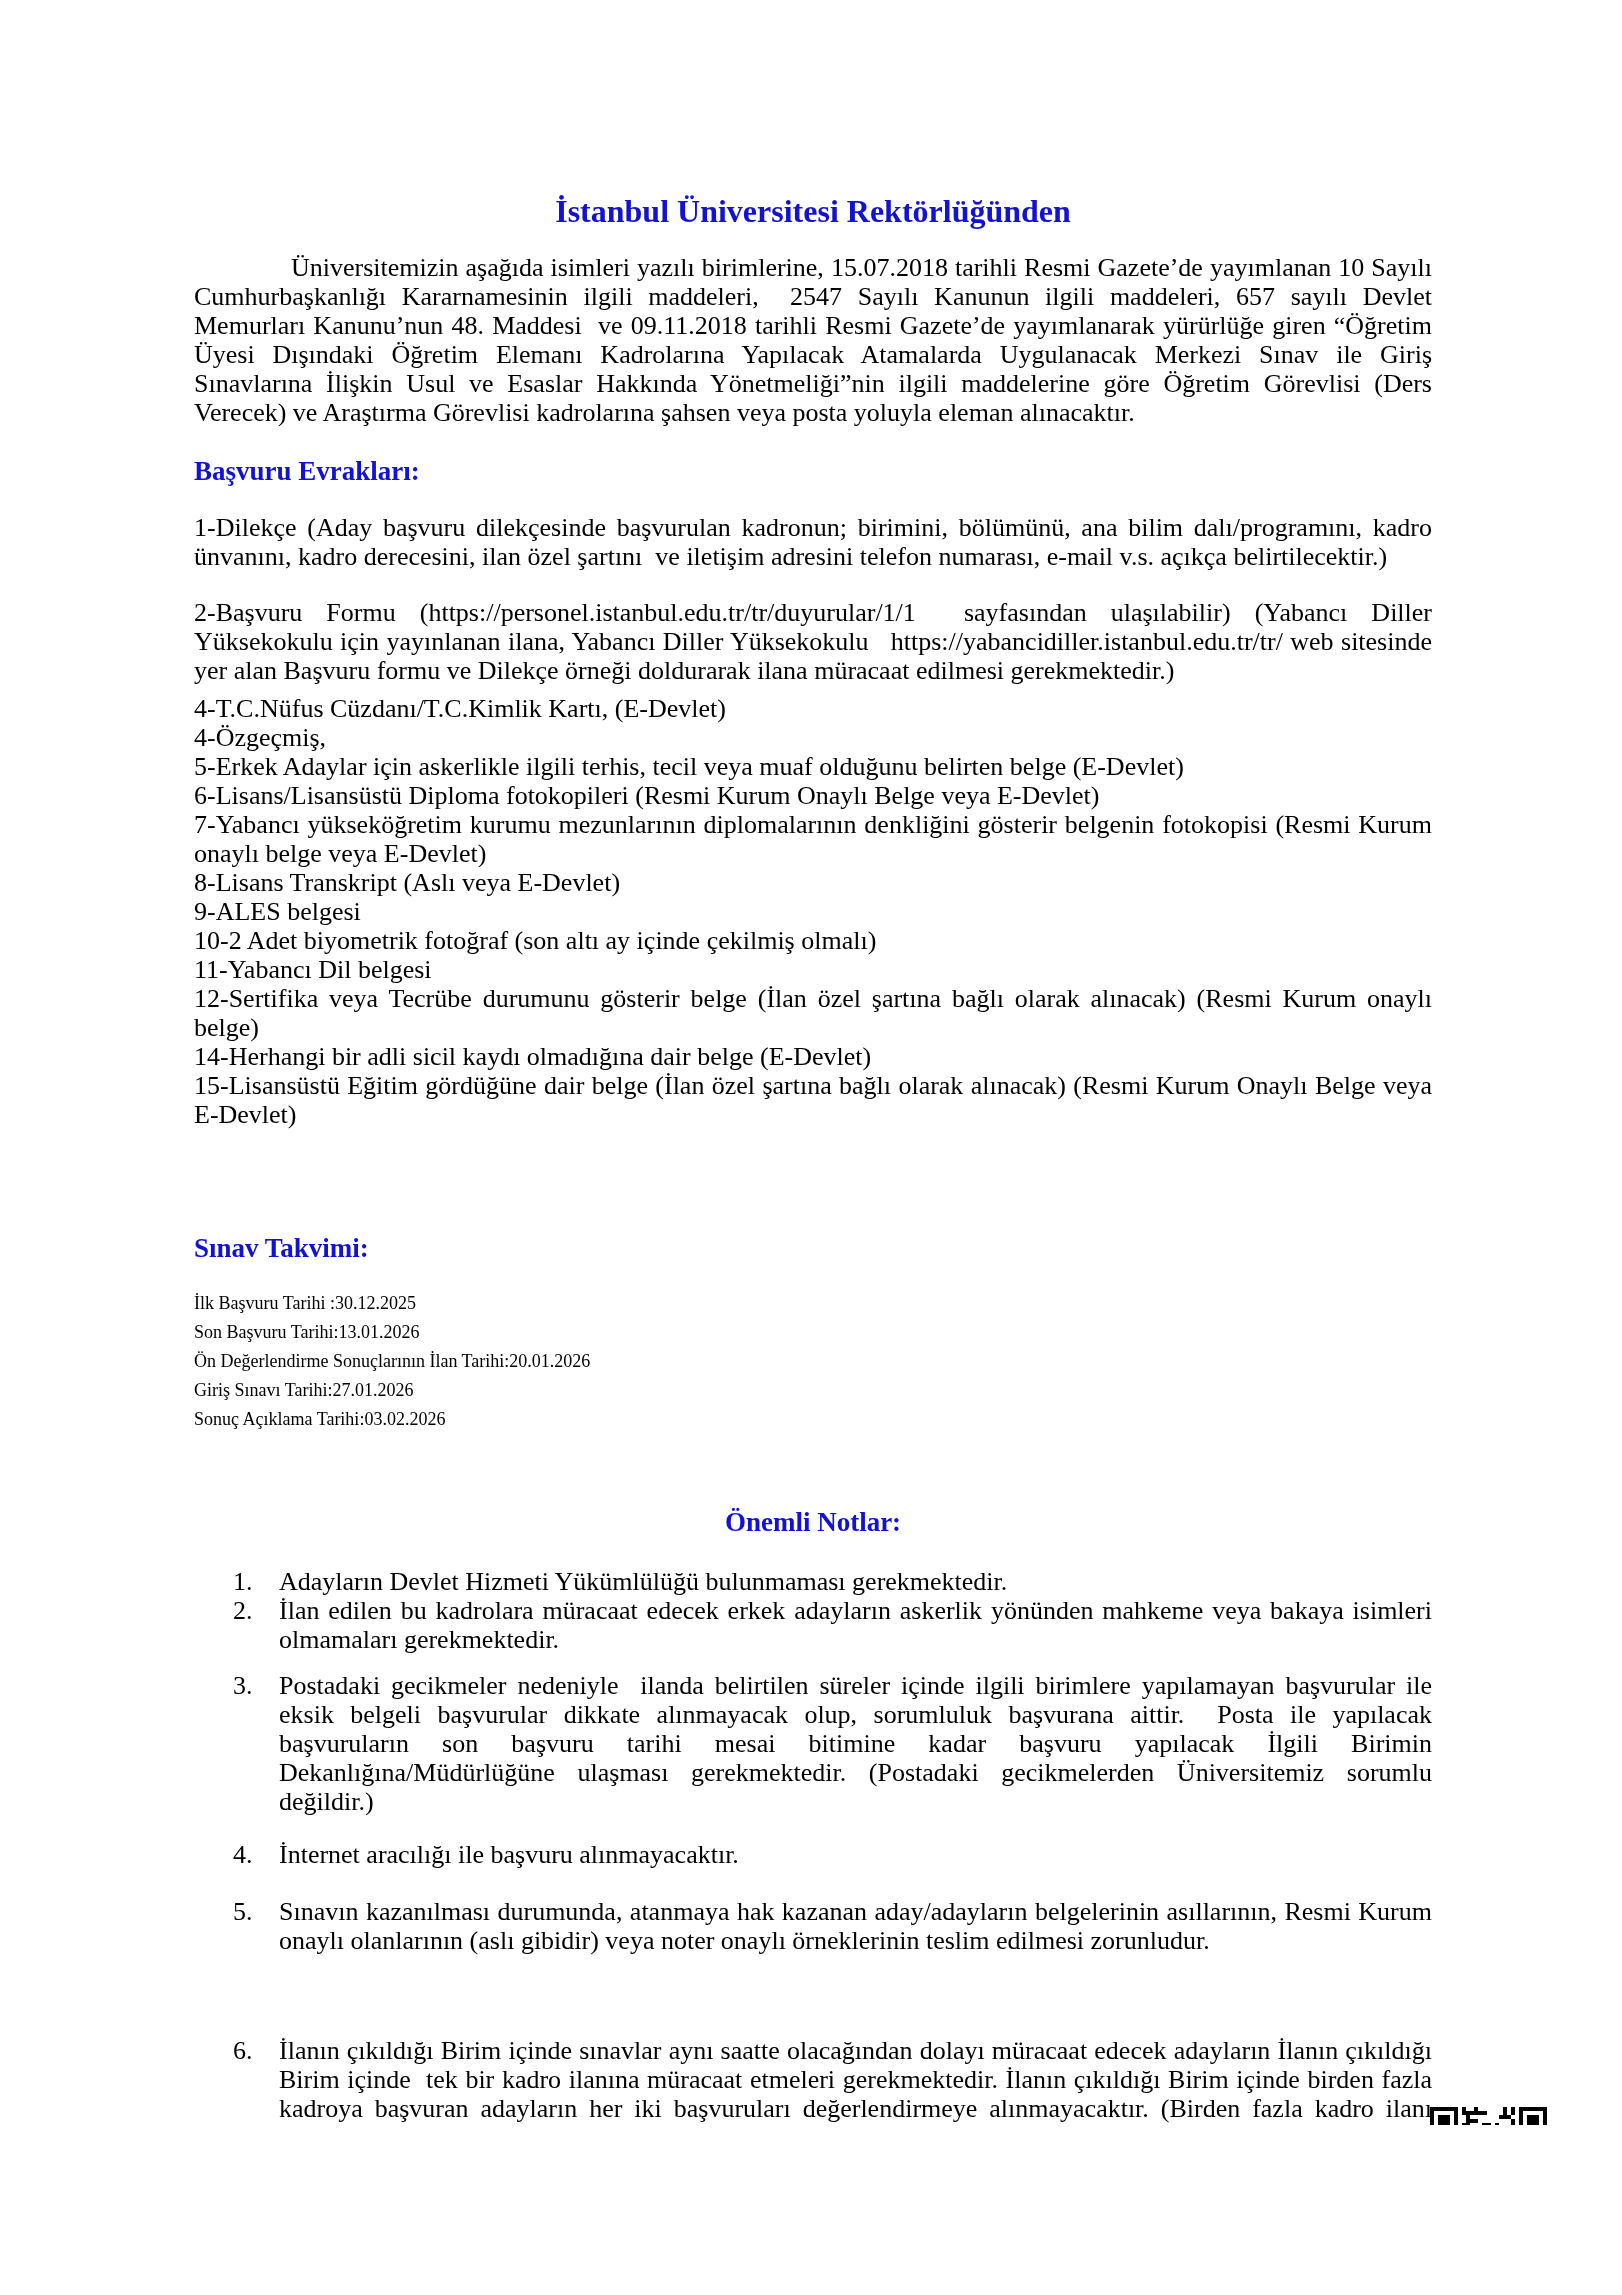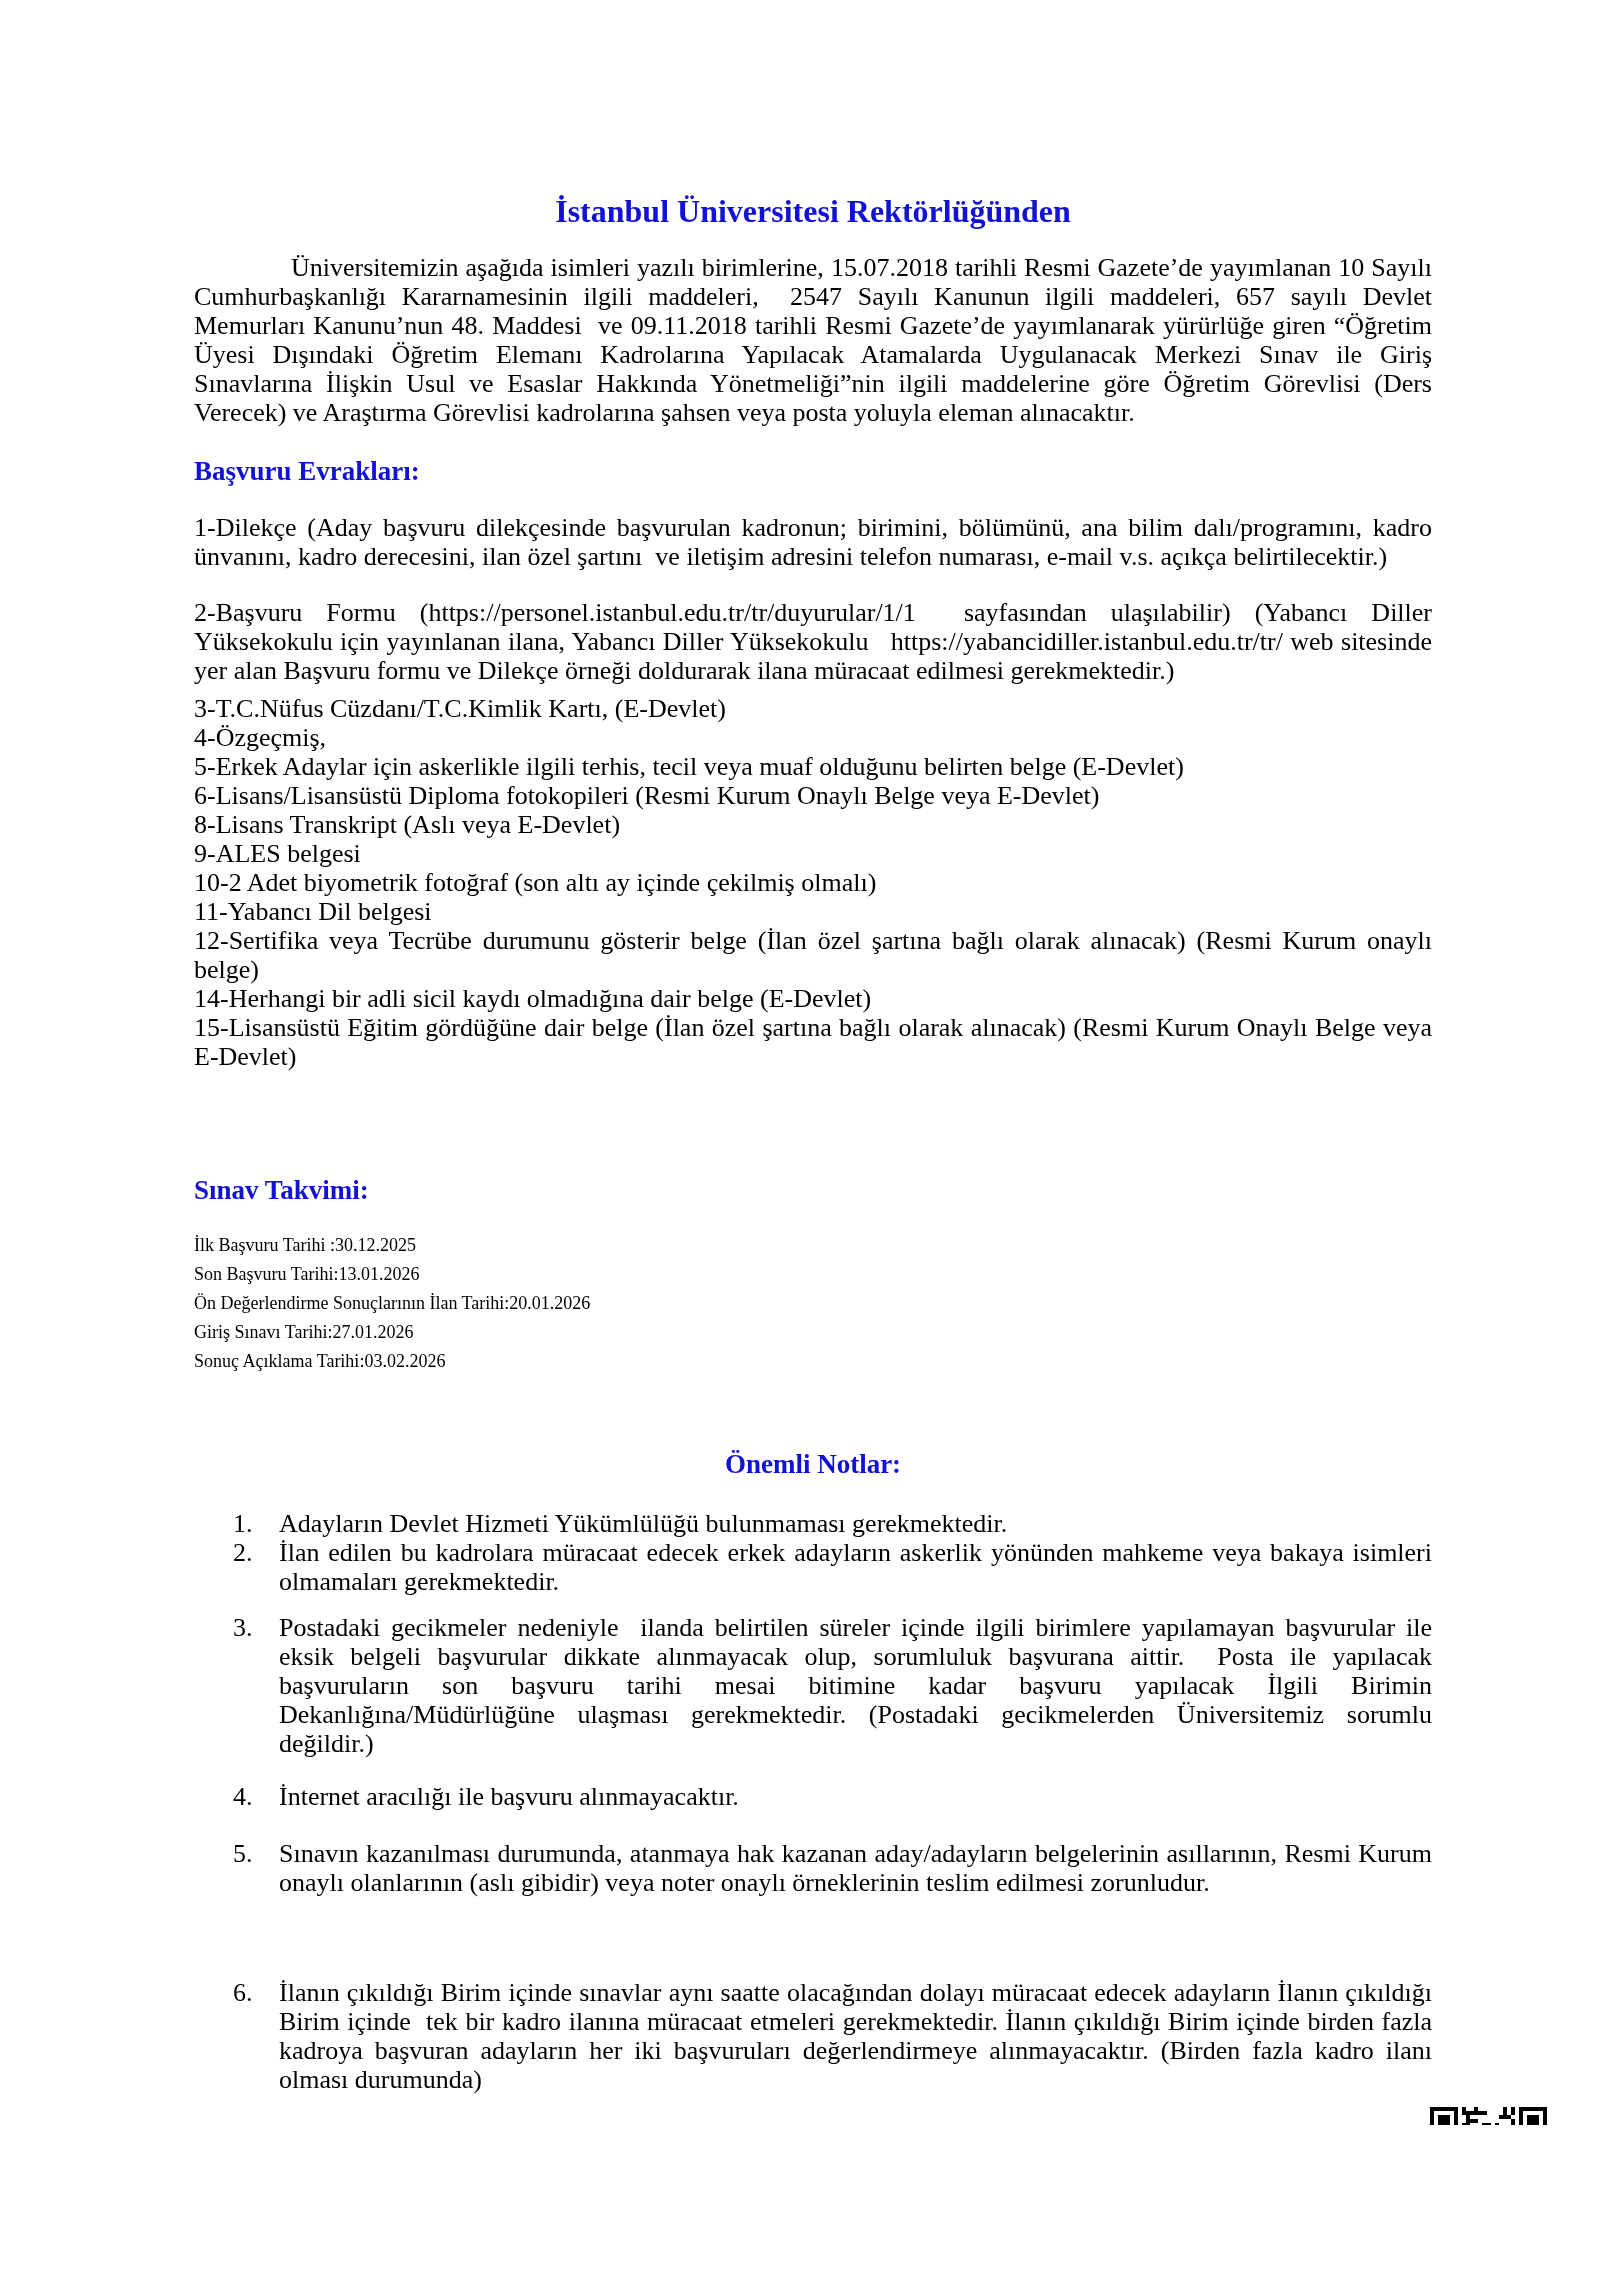"3-T.C.Nüfus Cüzdanı/T.C.Kimlik Kartı," div { text: 3-T.C.Nüfus -> 4-T.C.Nüfus }
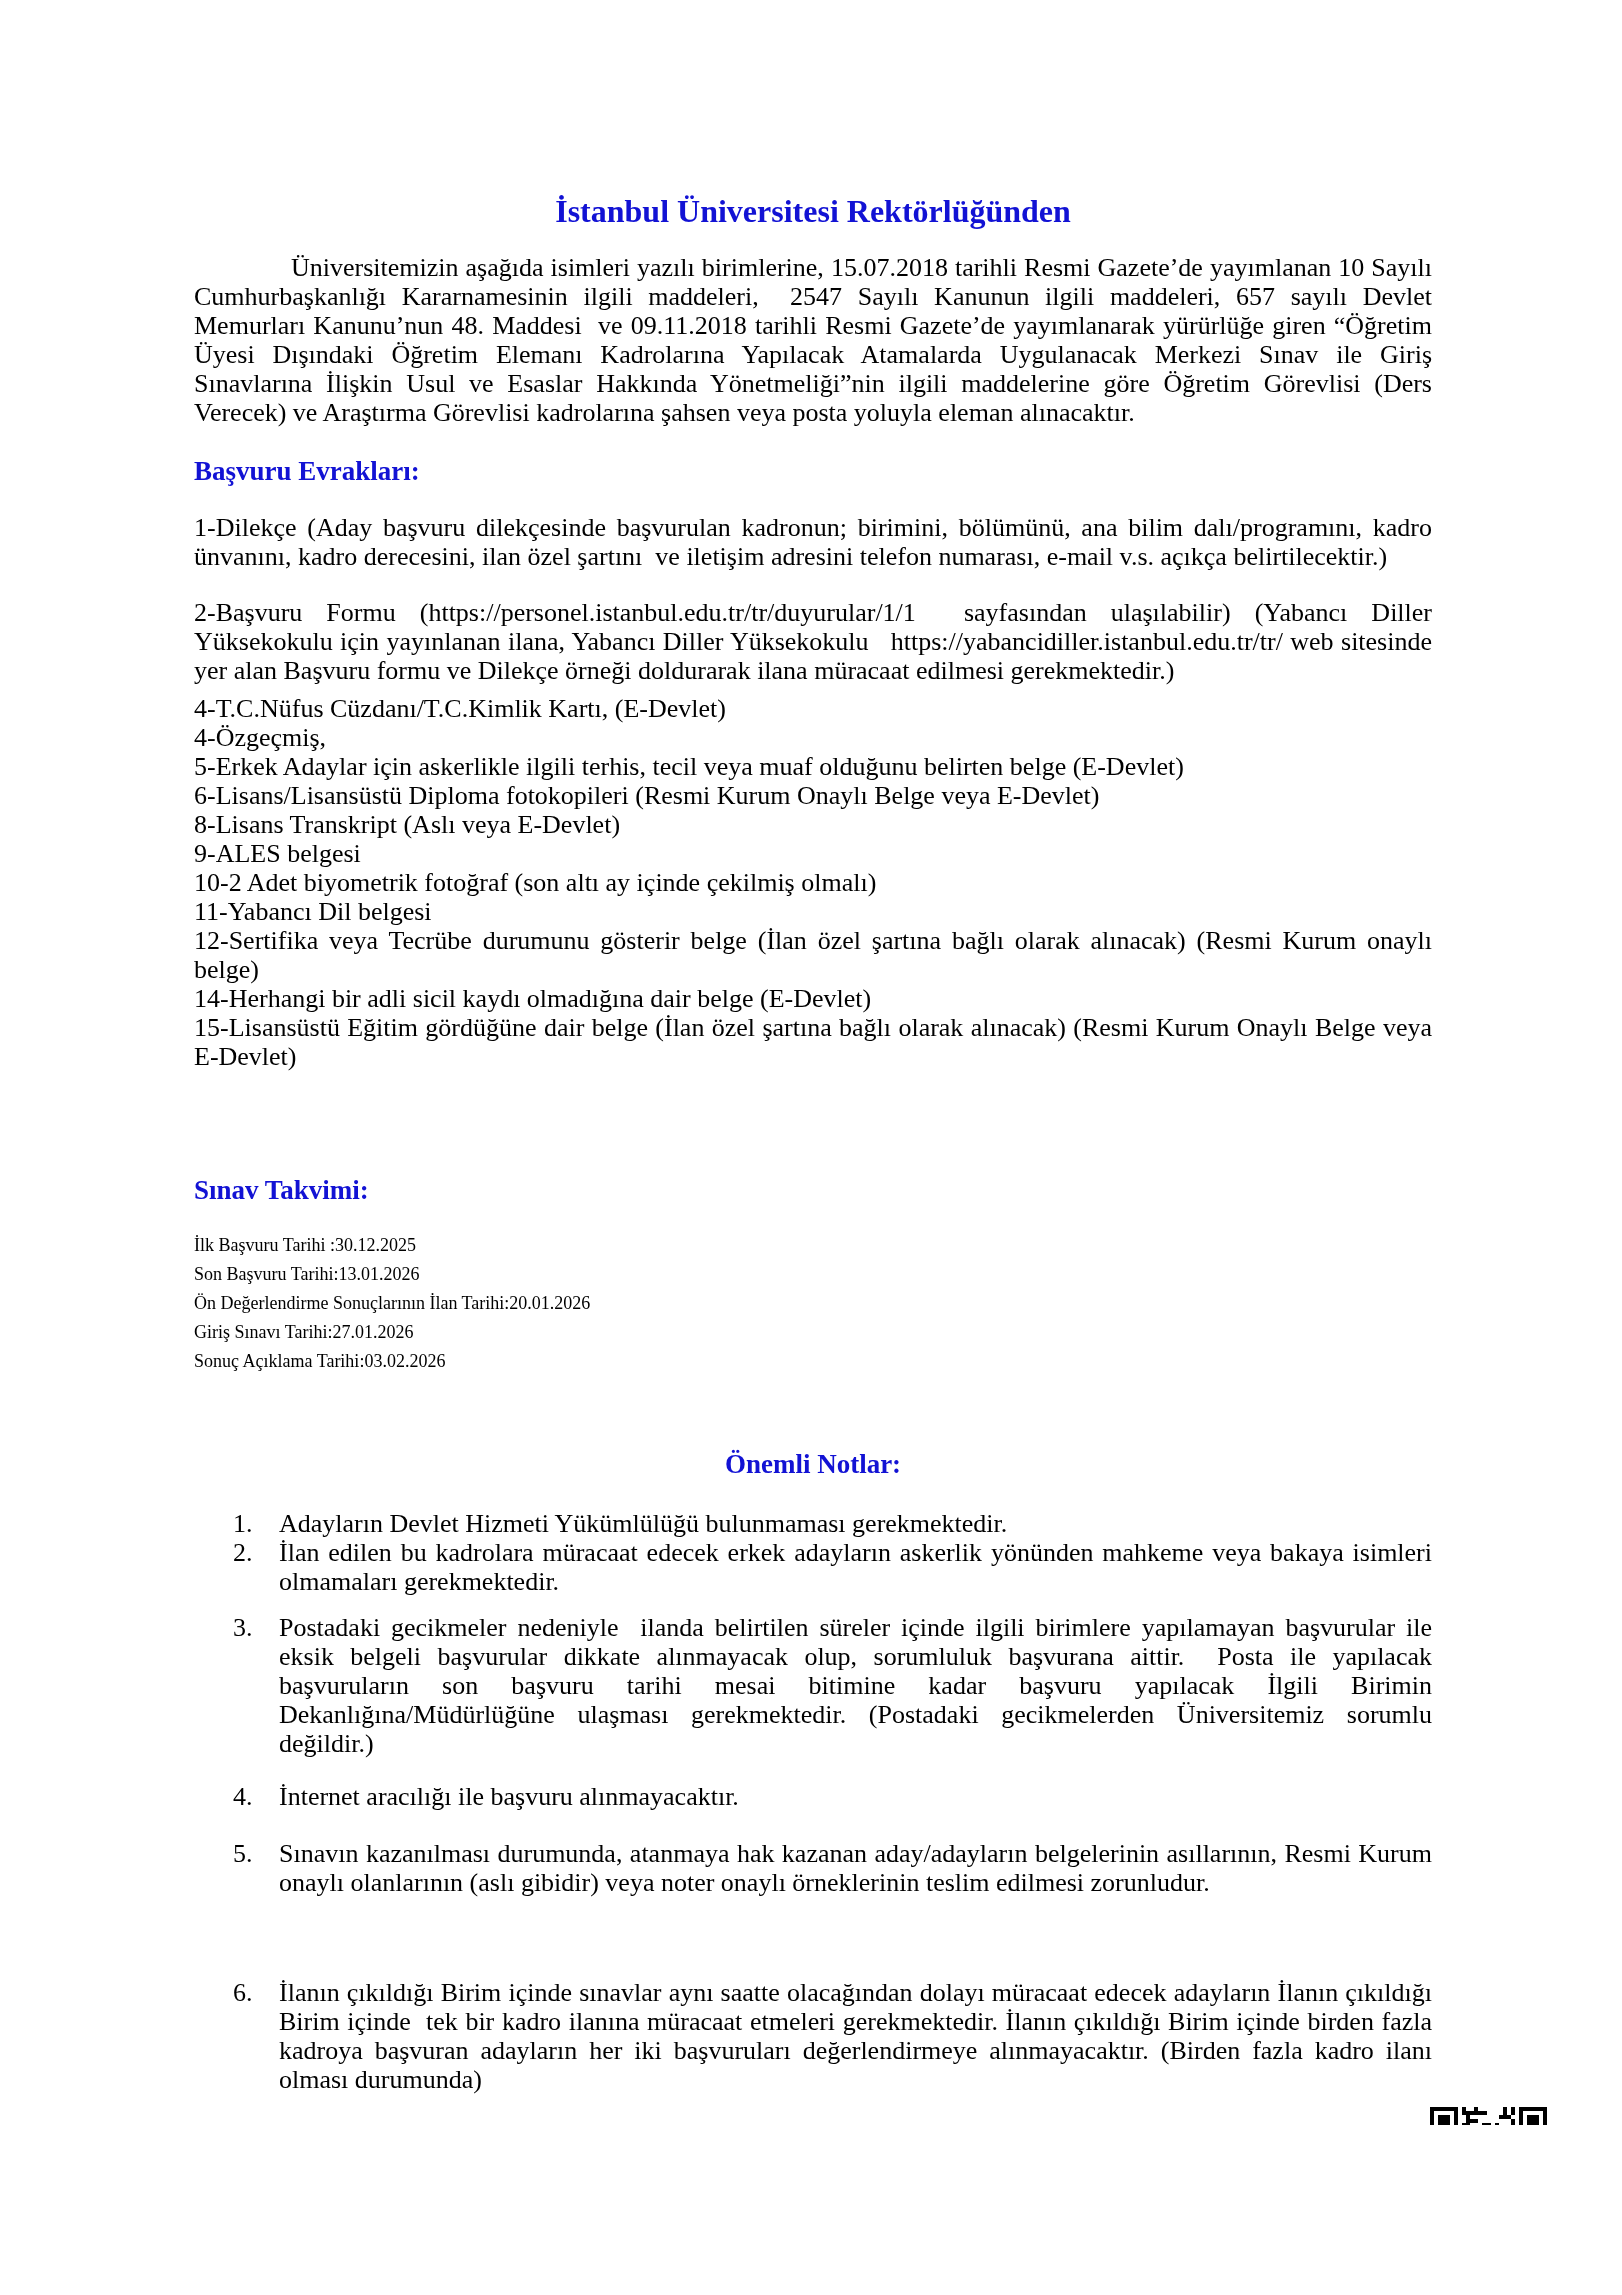"7-Yabancı yükseköğretim kurumu" div { html: none -> <div>7-Yabancı yükseköğretim kurumu mezunlarının diplomalarının denkliğini gösterir belgenin fotokopisi (Resmi Kurum onaylı belge veya E-Devlet)</div> }
